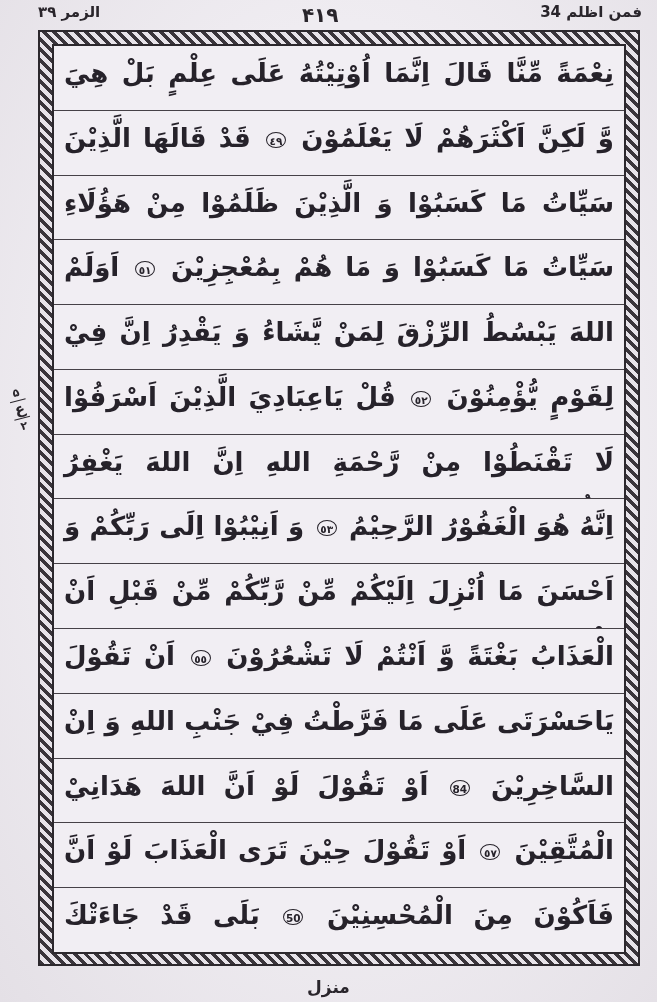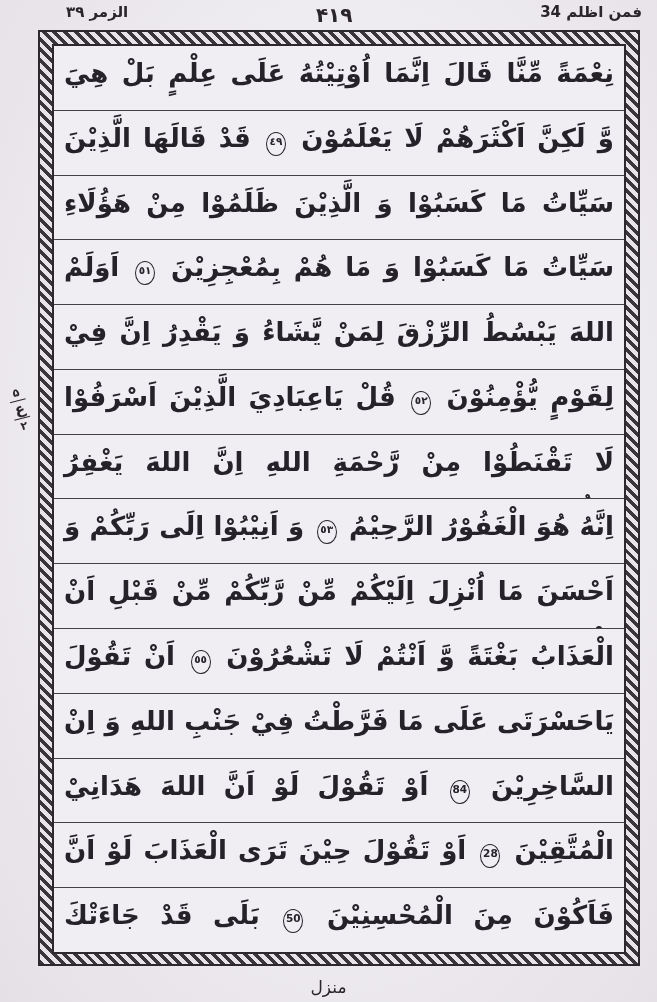"الزمر ۳۹" .header span { margin-left: 28px -> none }
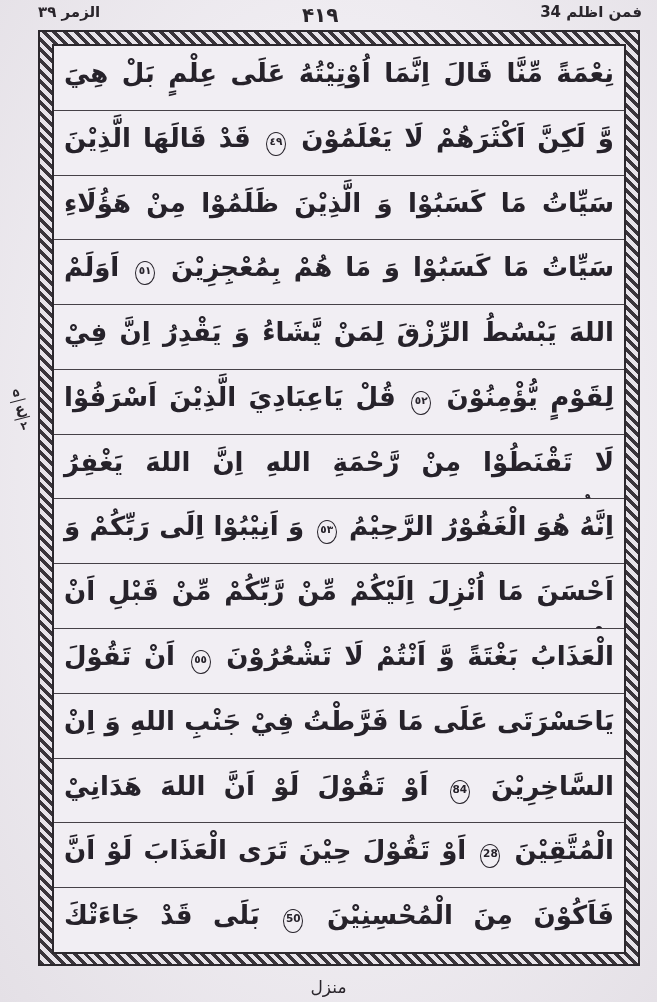"٤٩" .ayah { height: 24px -> 16px }
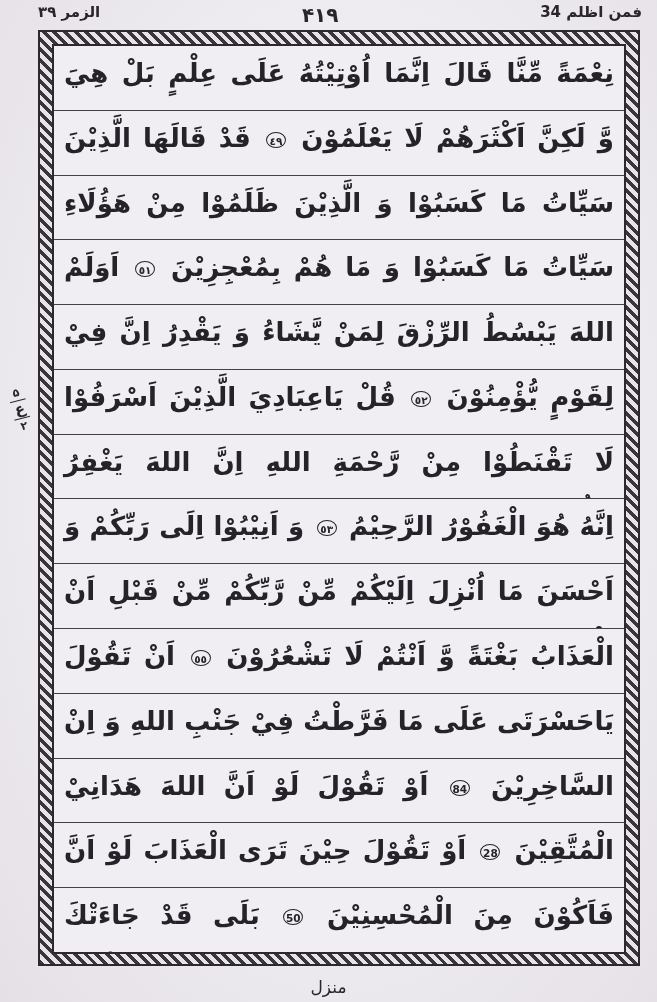"28" span.ayah { text: 28 -> ٥٧ }
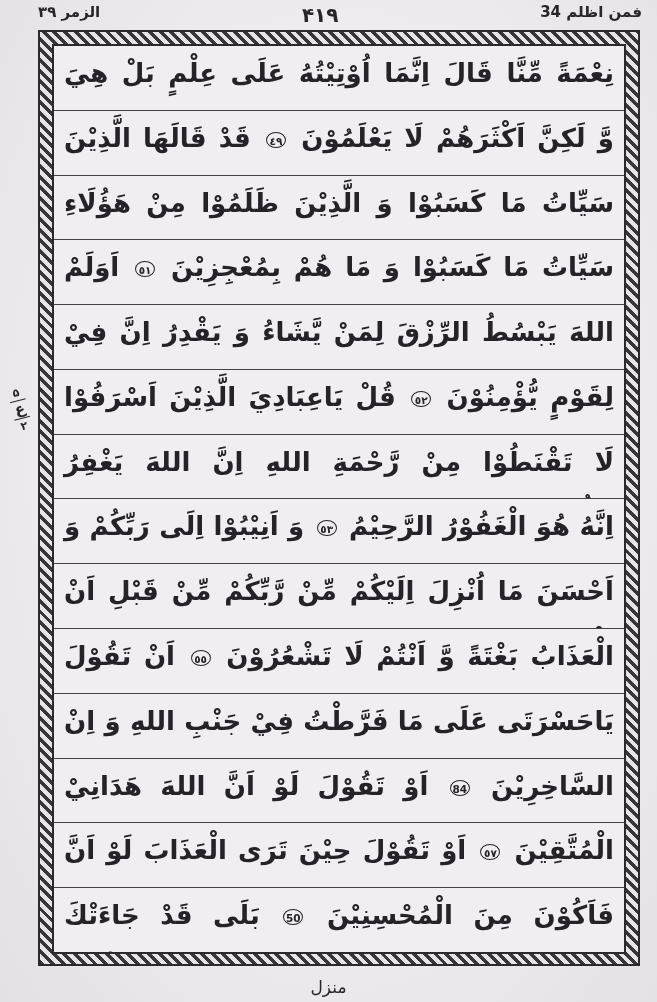"منزل" .footer { font-weight: 400 -> 700 }
